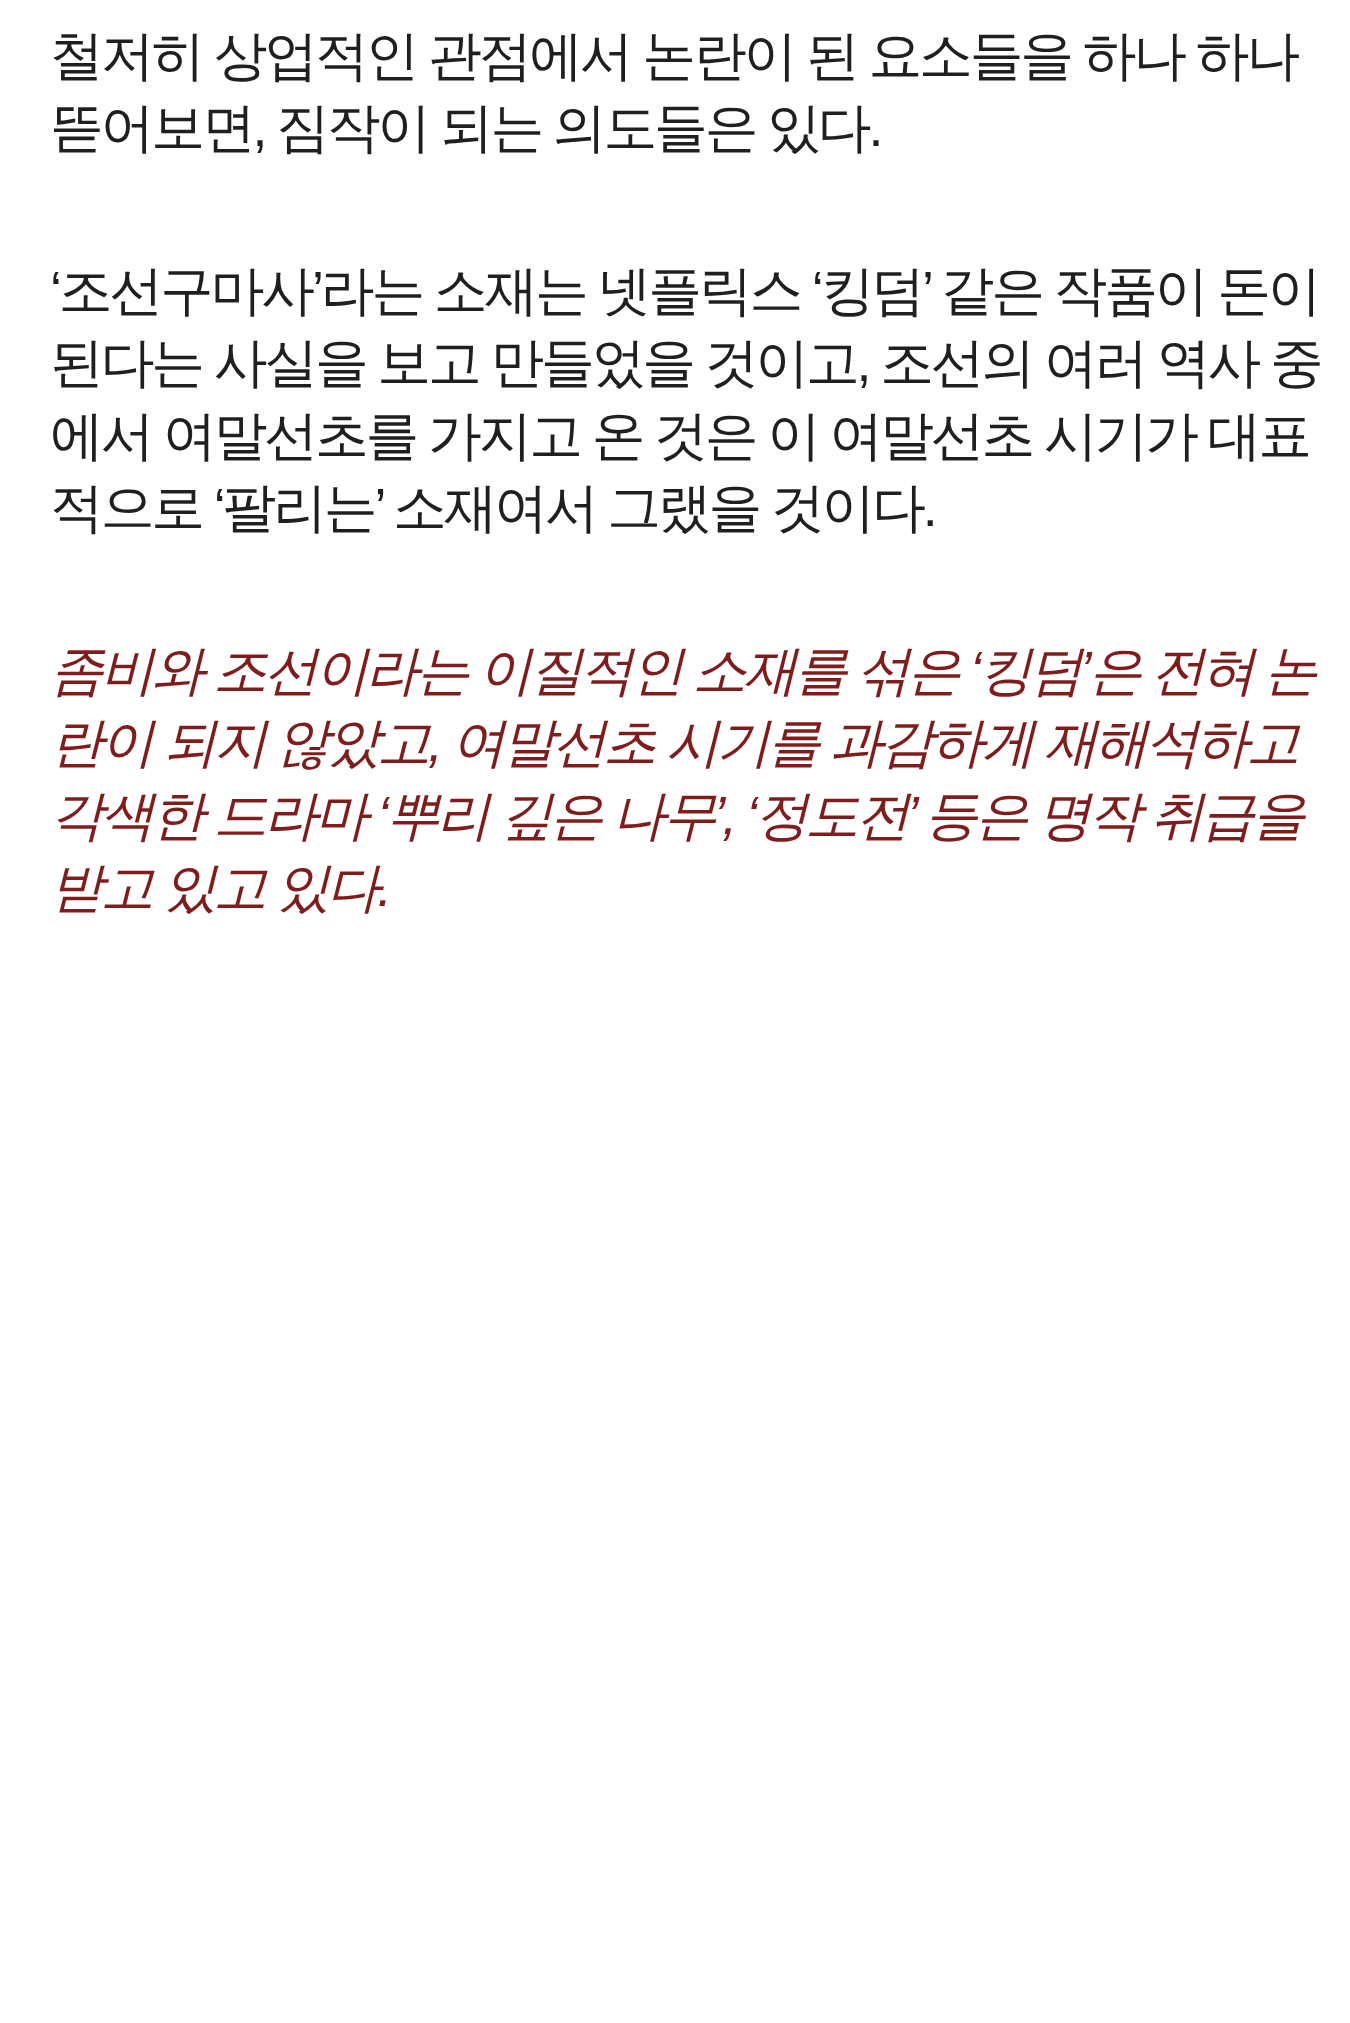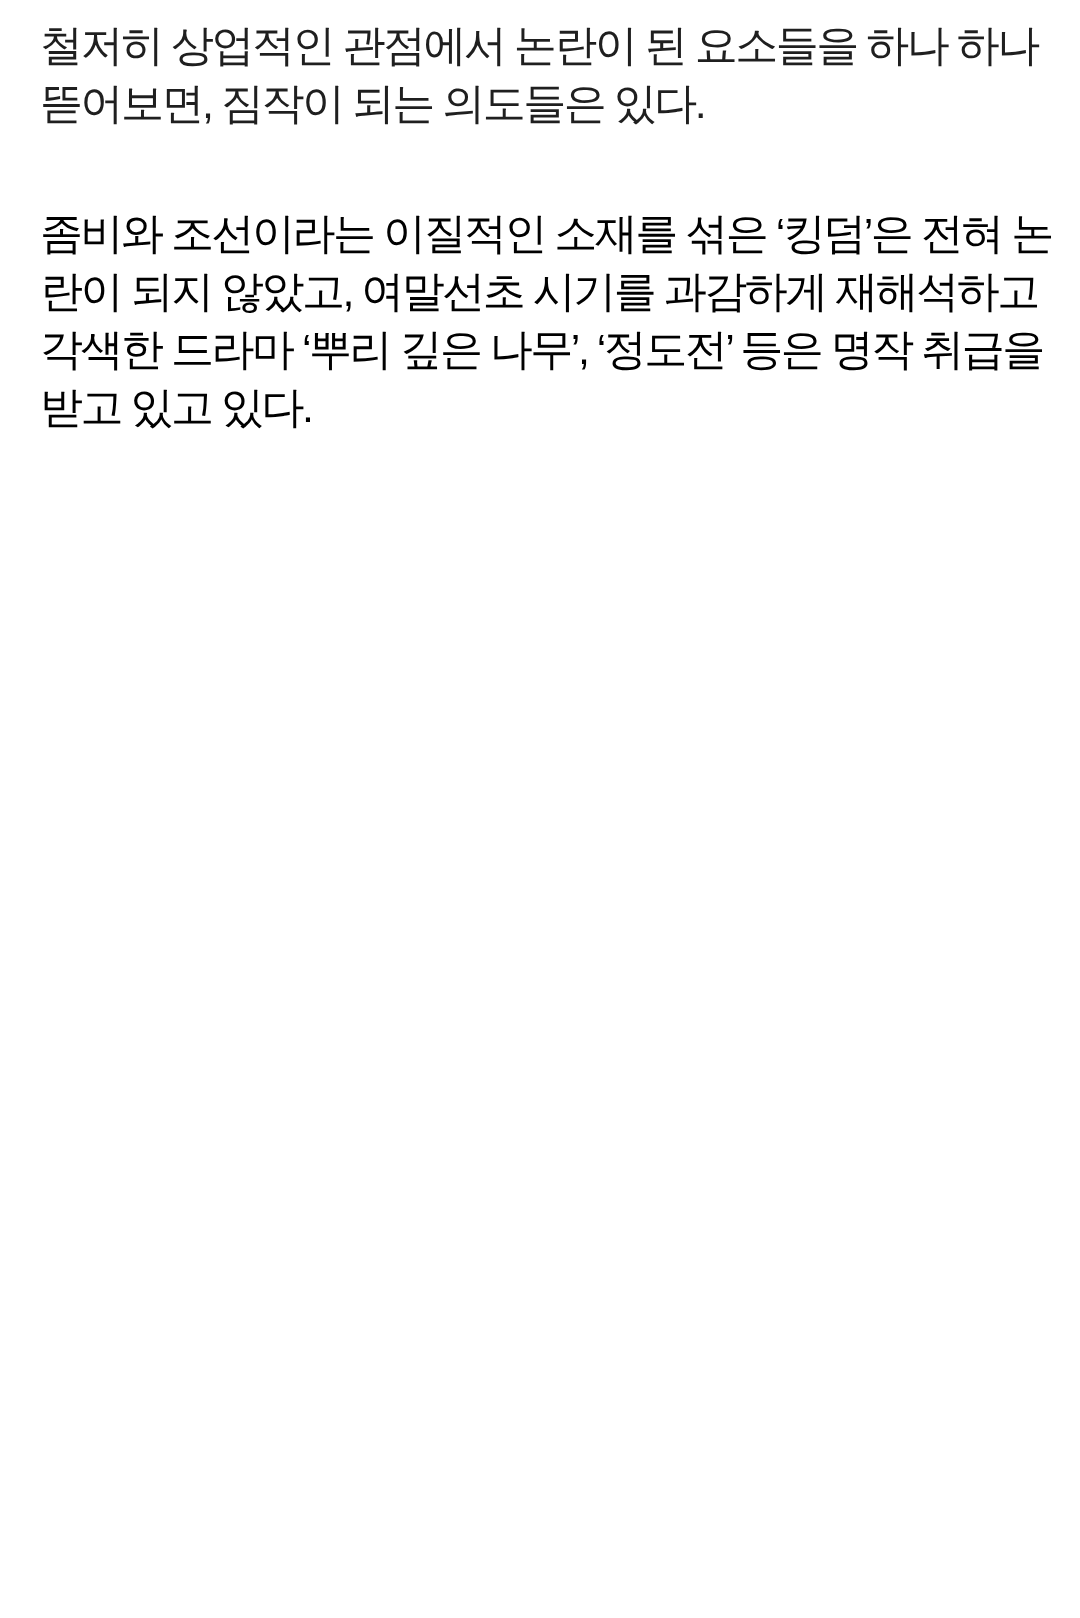"‘조선구마사’라는 소재는 넷플릭스 ‘킹덤’ 같은" p.paragraph { html: none -> <p>‘조선구마사’라는 소재는 넷플릭스 ‘킹덤’ 같은 작품이 돈이 된다는 사실을 보고 만들었을 것이고, 조선의 여러 역사 중 에서 여말선초를 가지고 온 것은 이 여말선초 시기가 대표 적으로 ‘팔리는’ 소재여서 그랬을 것이다.</p> }
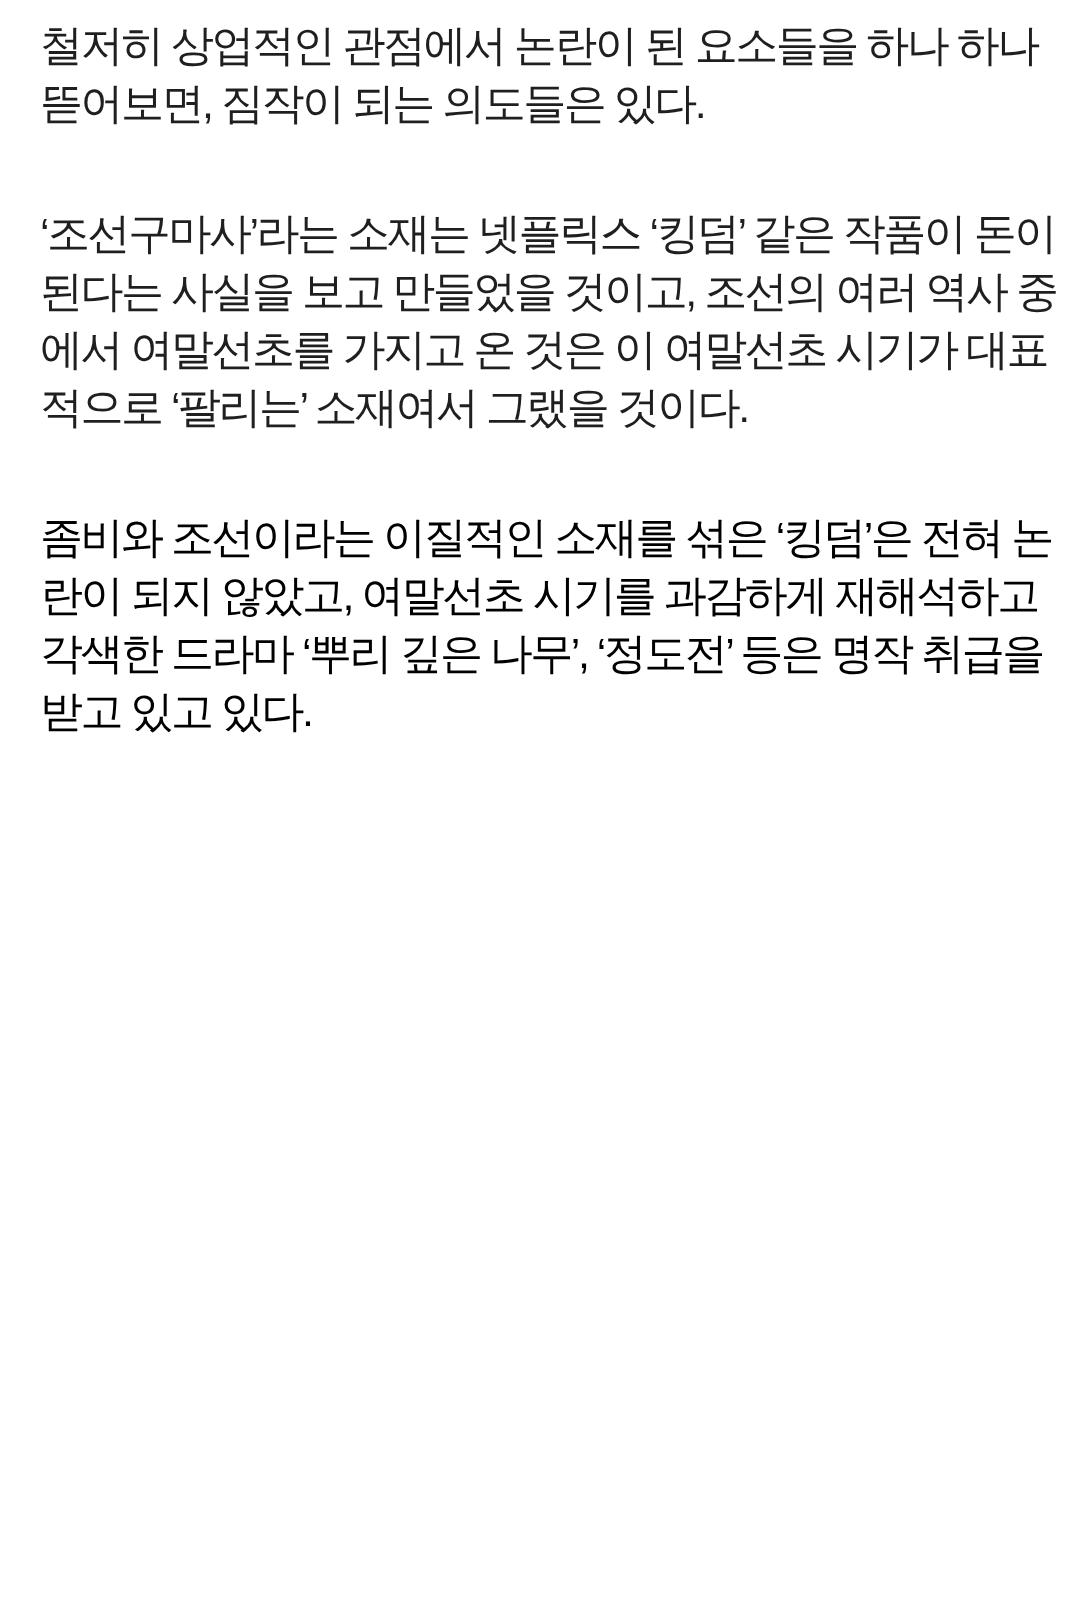"좀비와 조선이라는 이질적인 소재를 섞은" p.paragraph { color: #000000 -> #7f1d1d; font-style: none -> italic }
